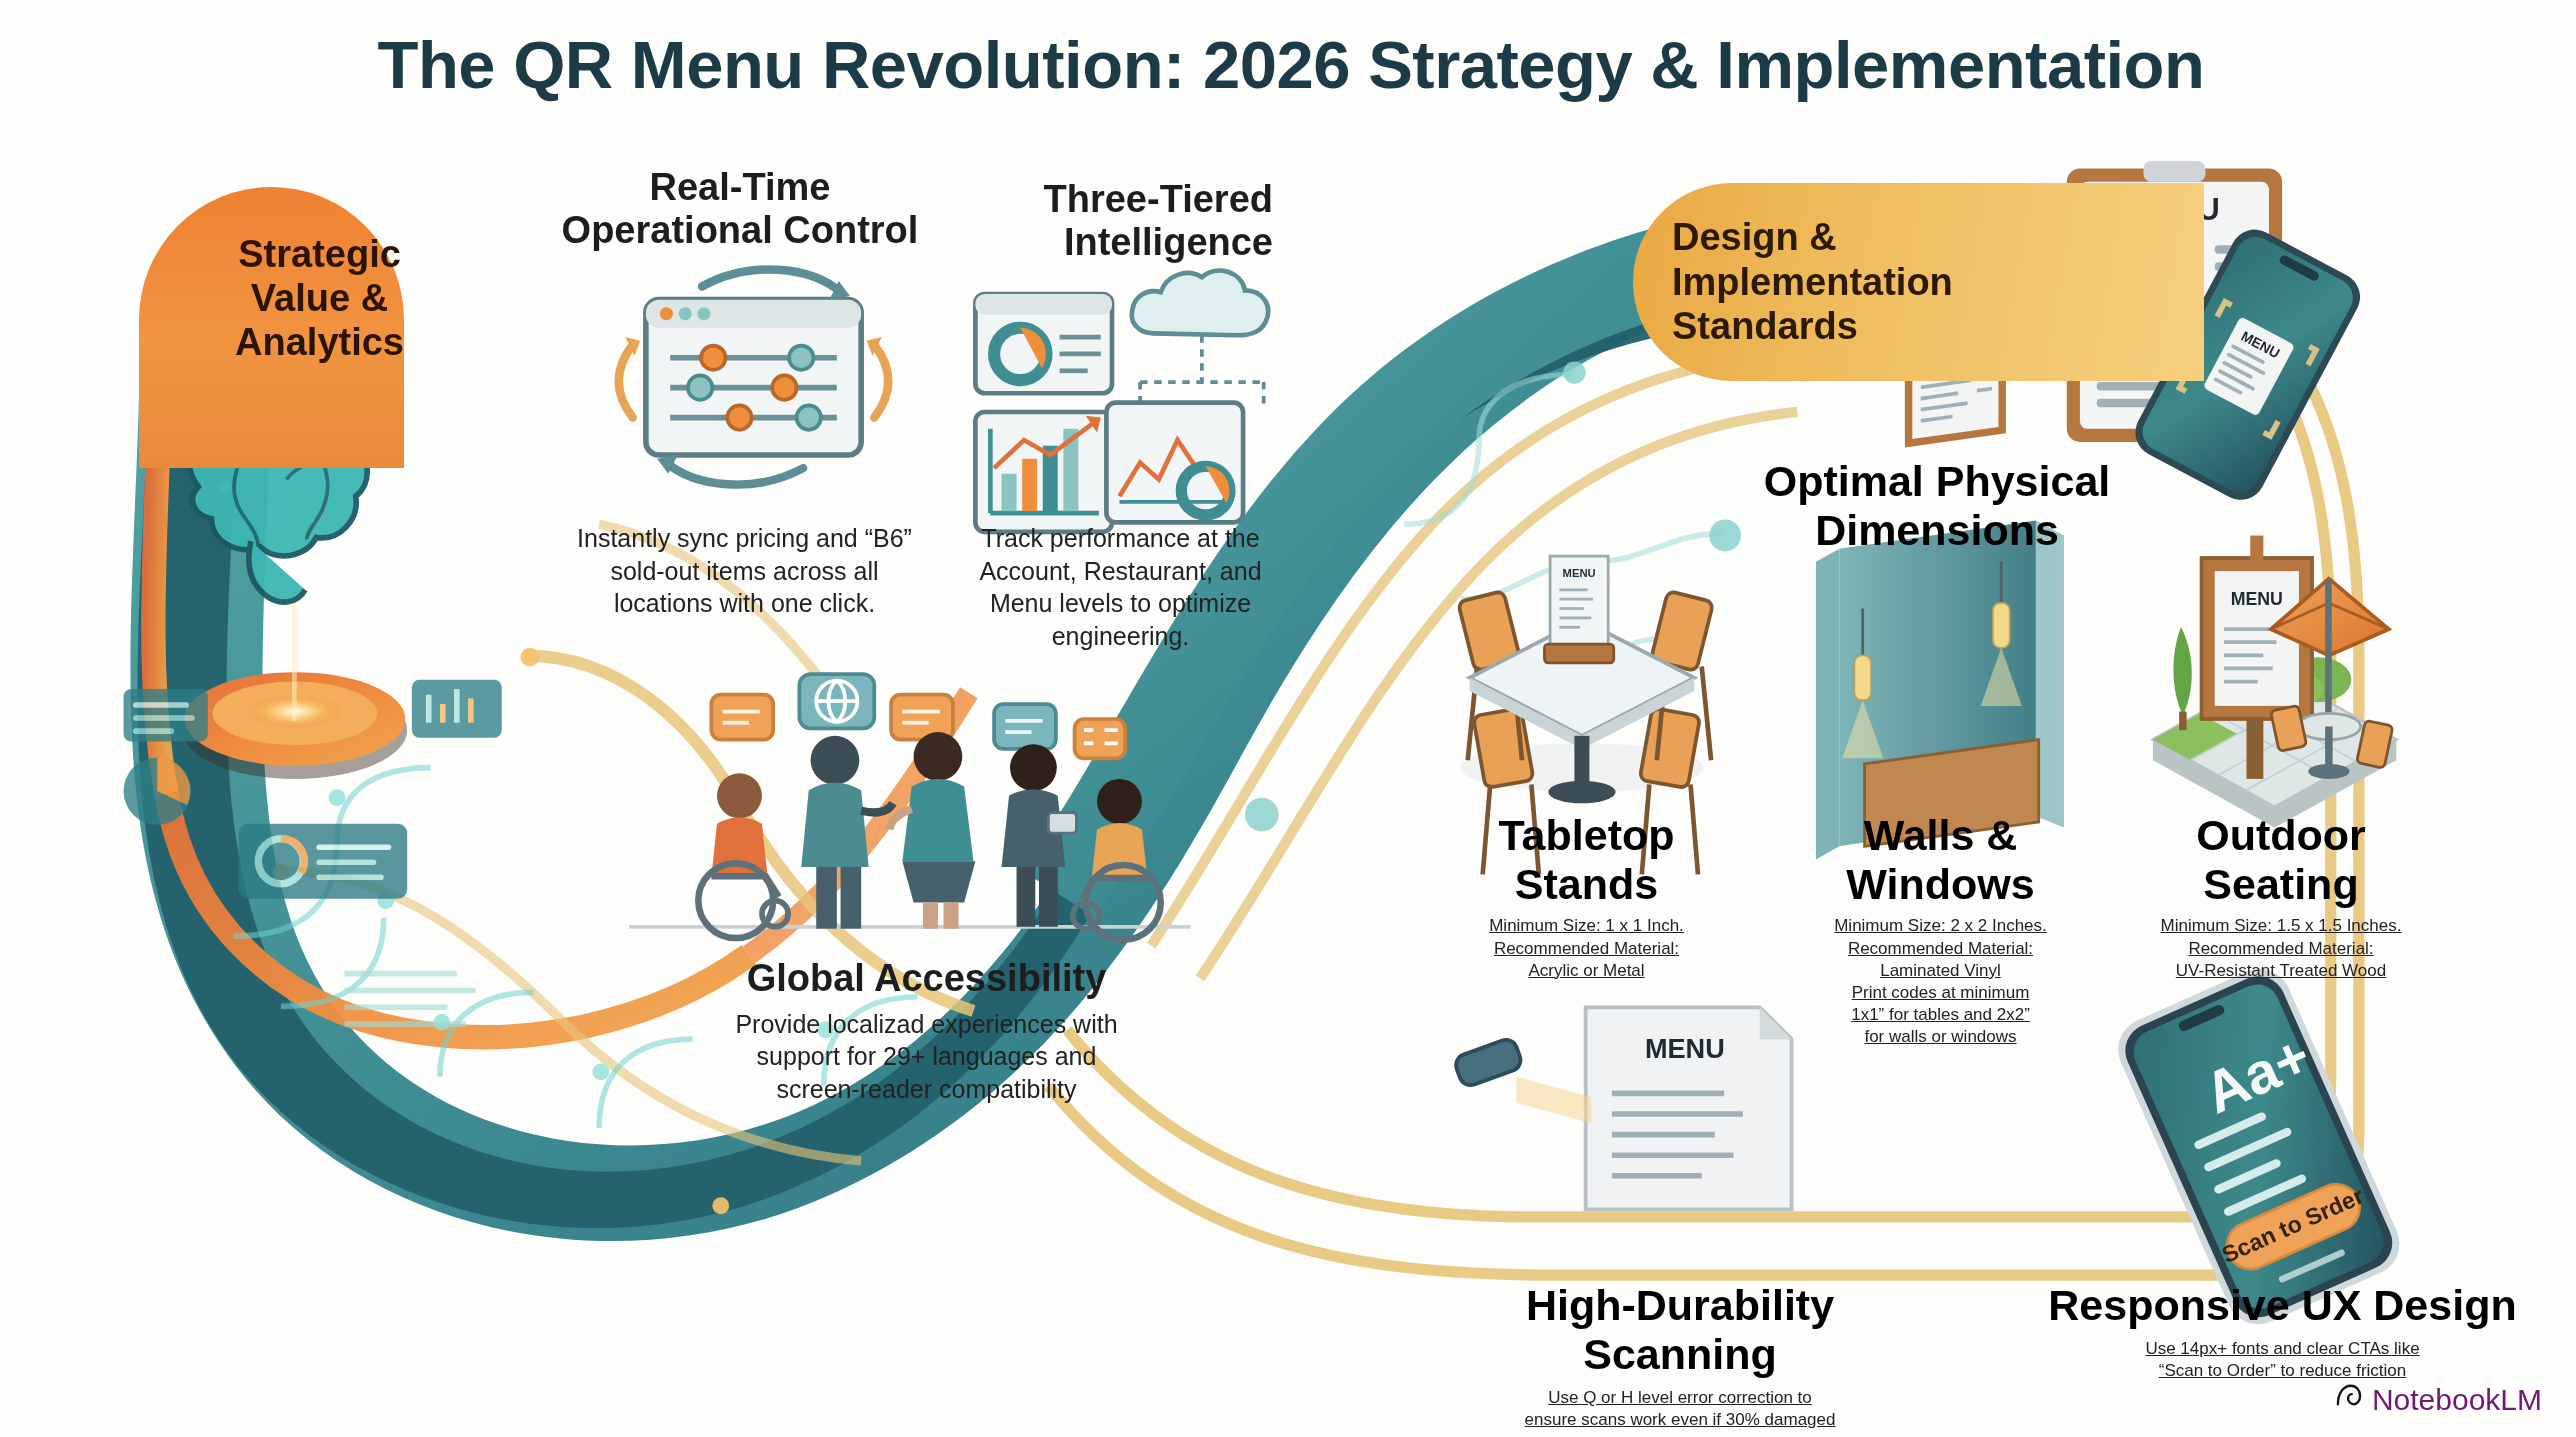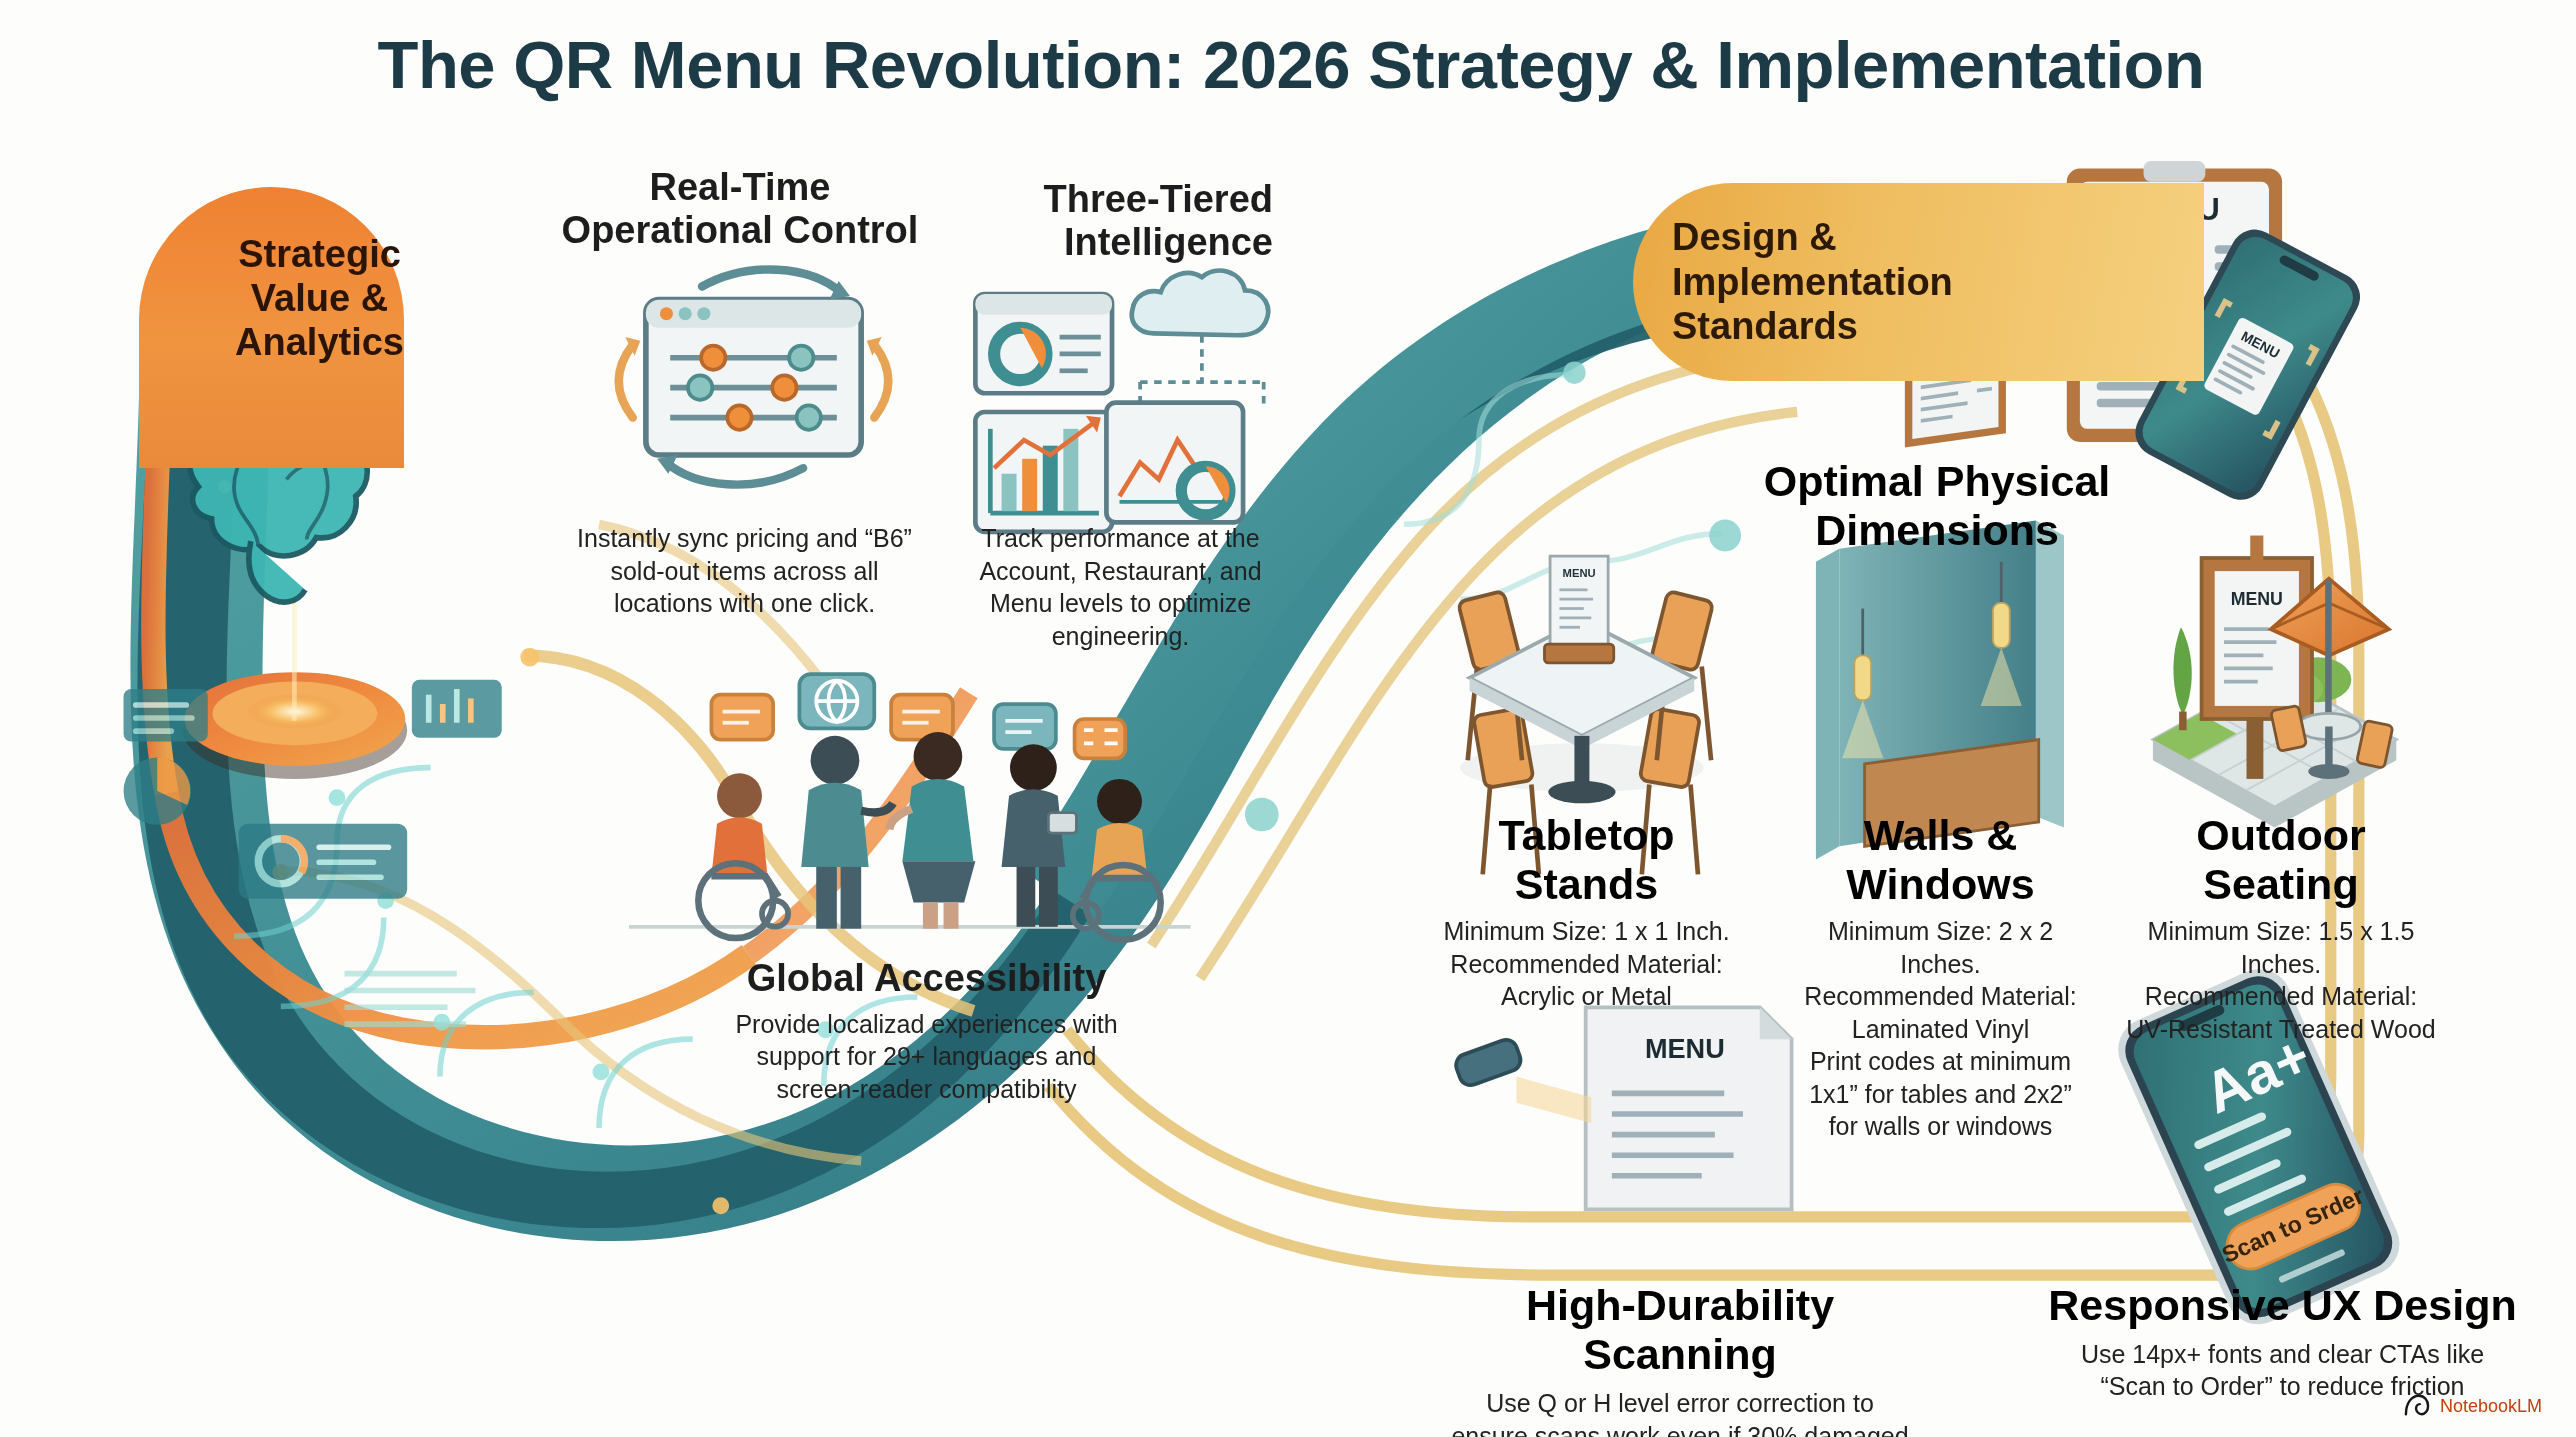"Minimum Size: 1 x 1" .body-sm { font-size: 25px -> 17px; text-decoration: none -> underline }
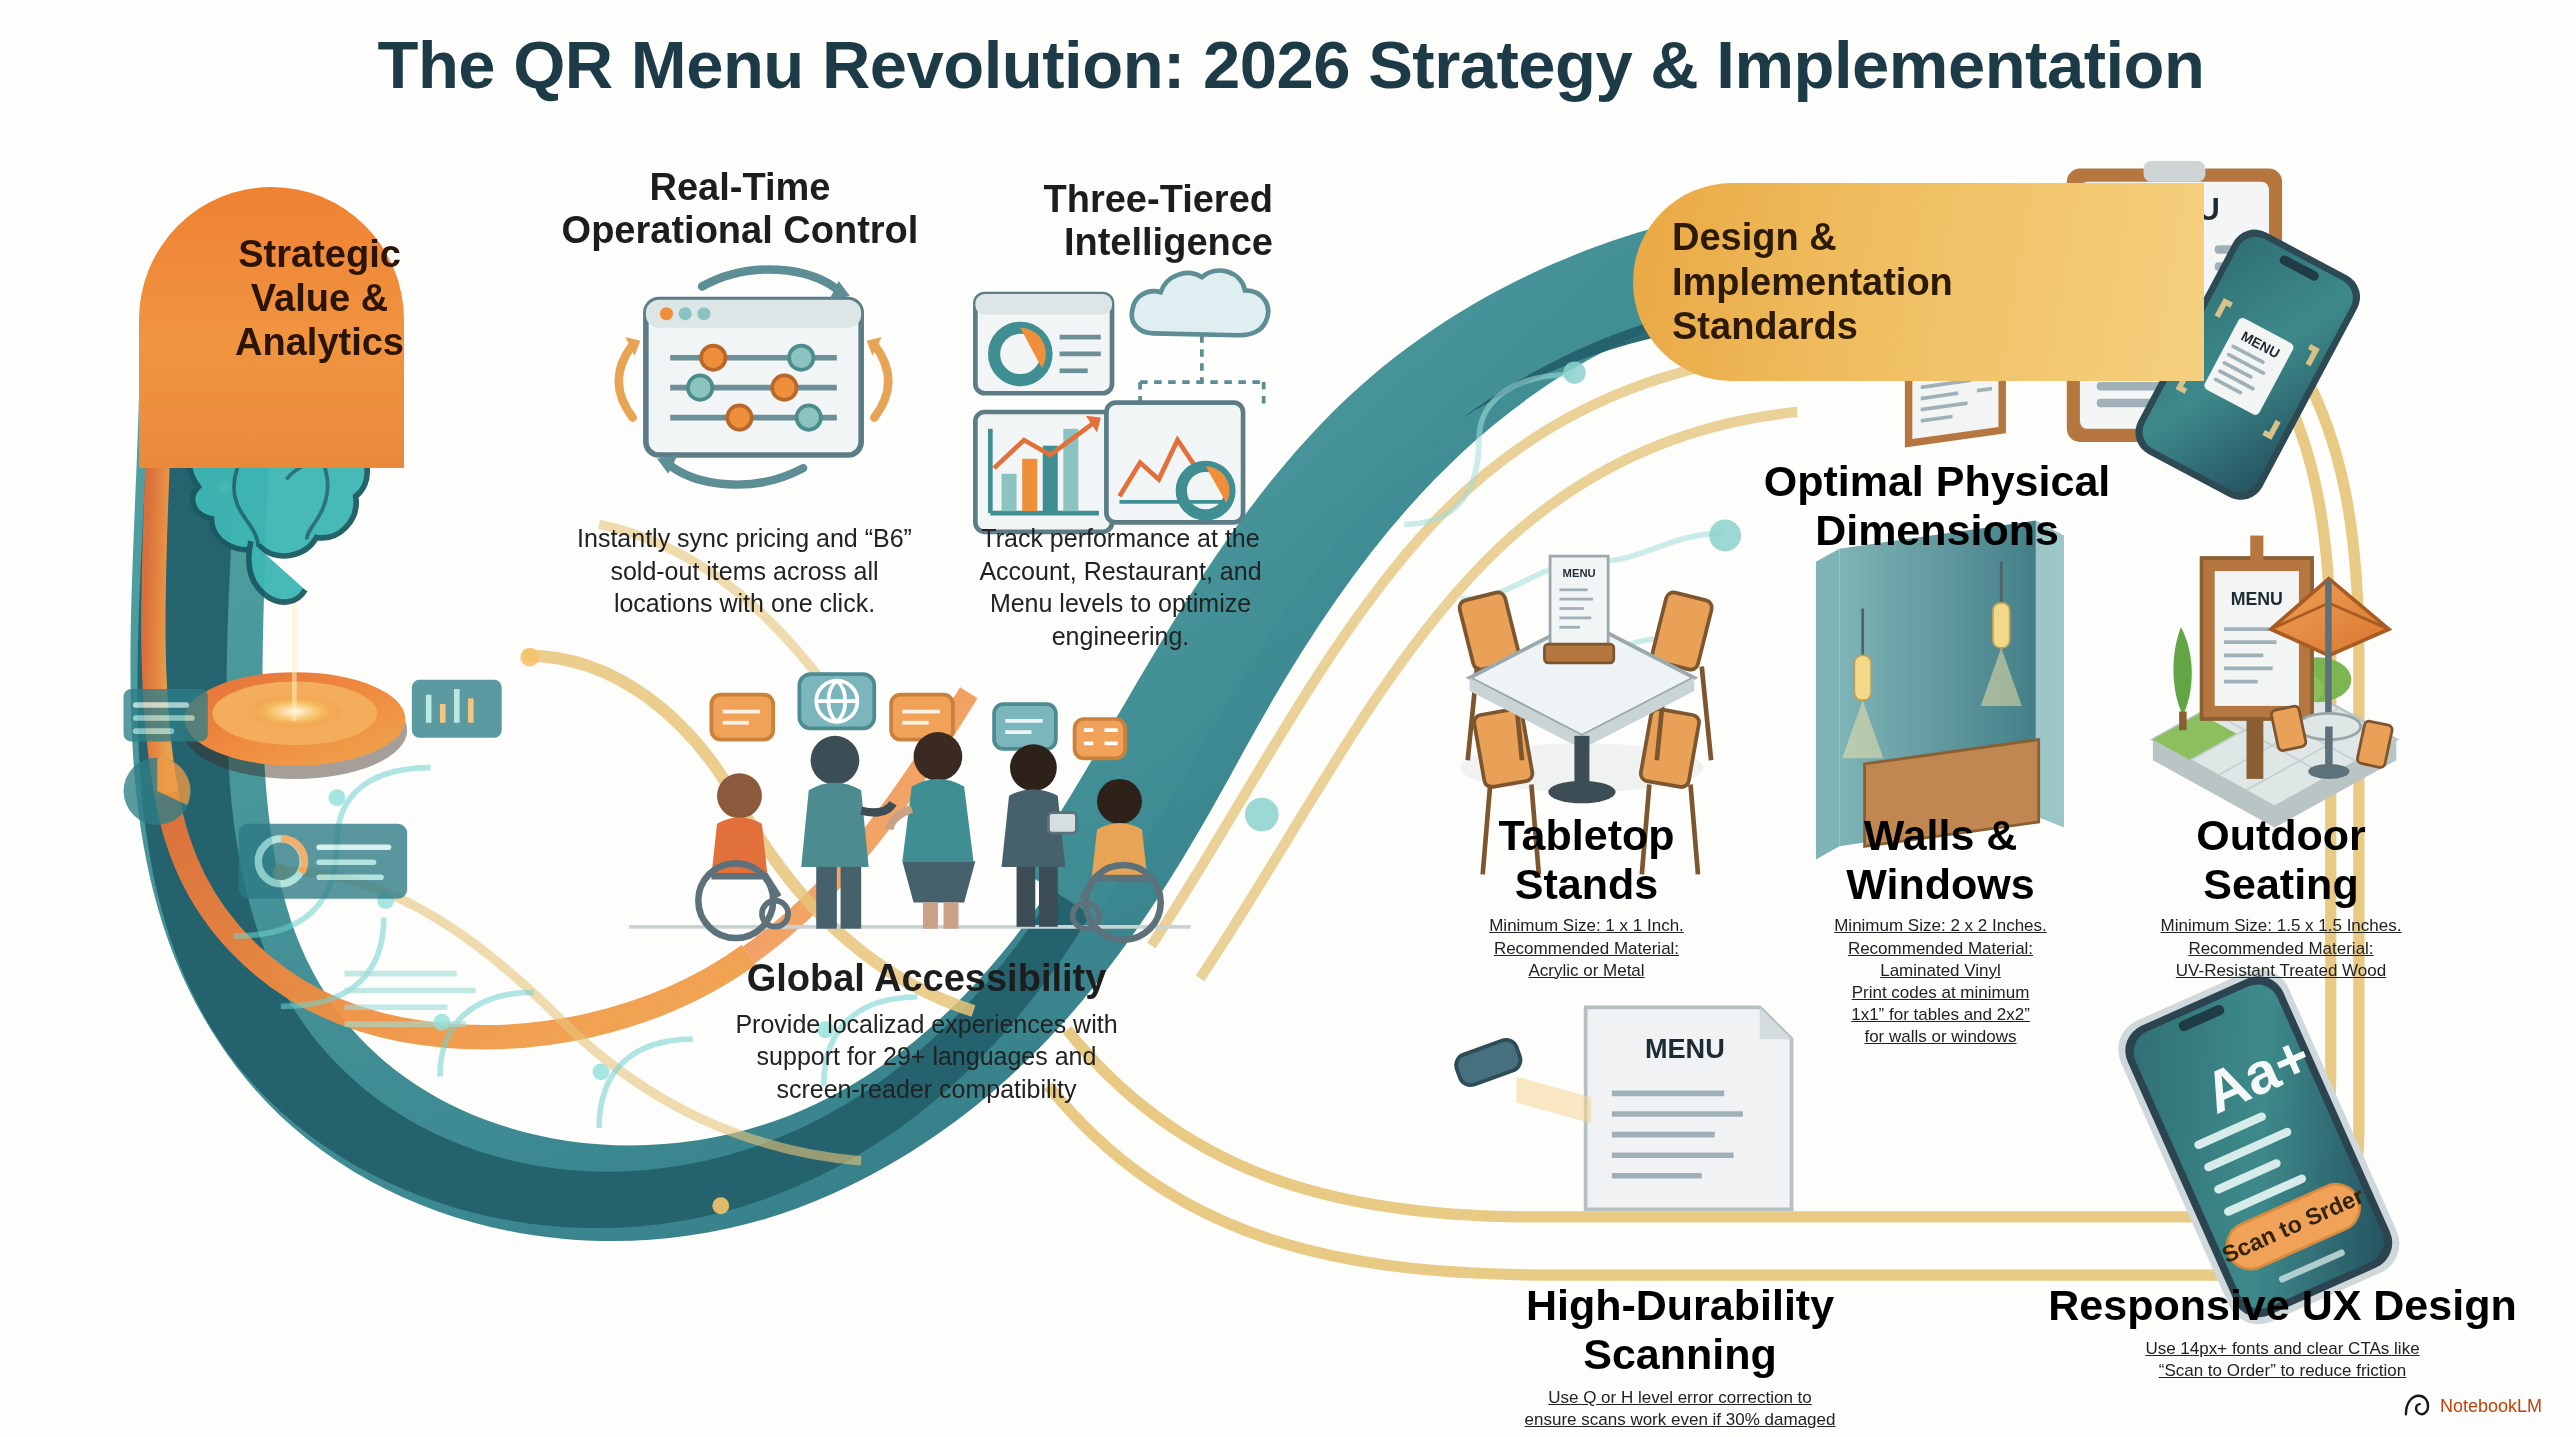"NotebookLM" #watermark { align-items: flex-end -> flex-start; color: #c2410c -> #701a75; font-size: 18px -> 30px }
